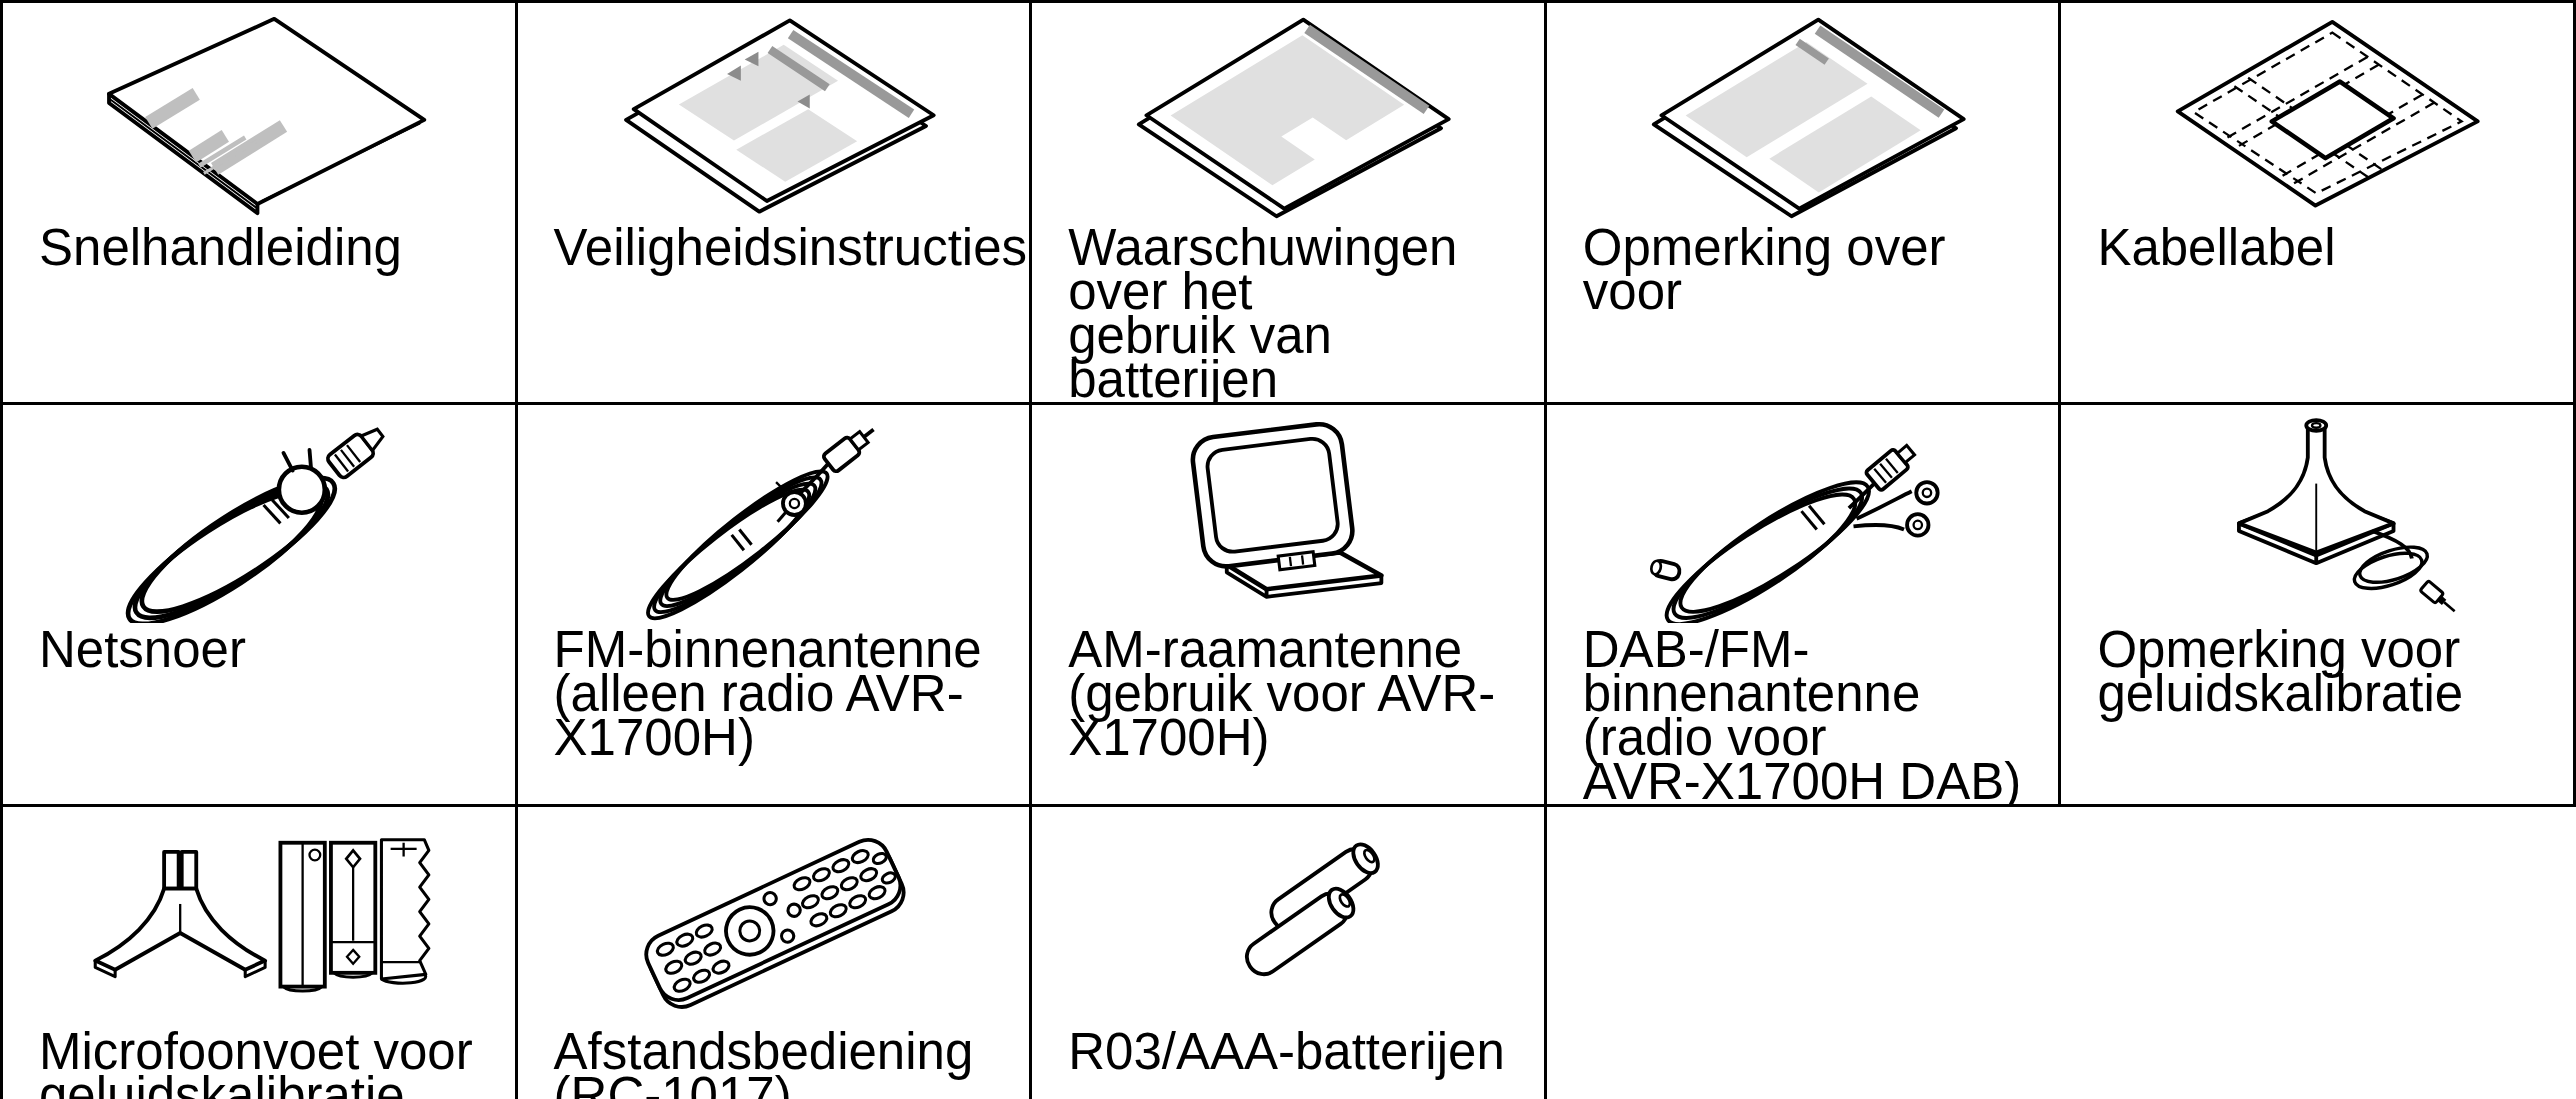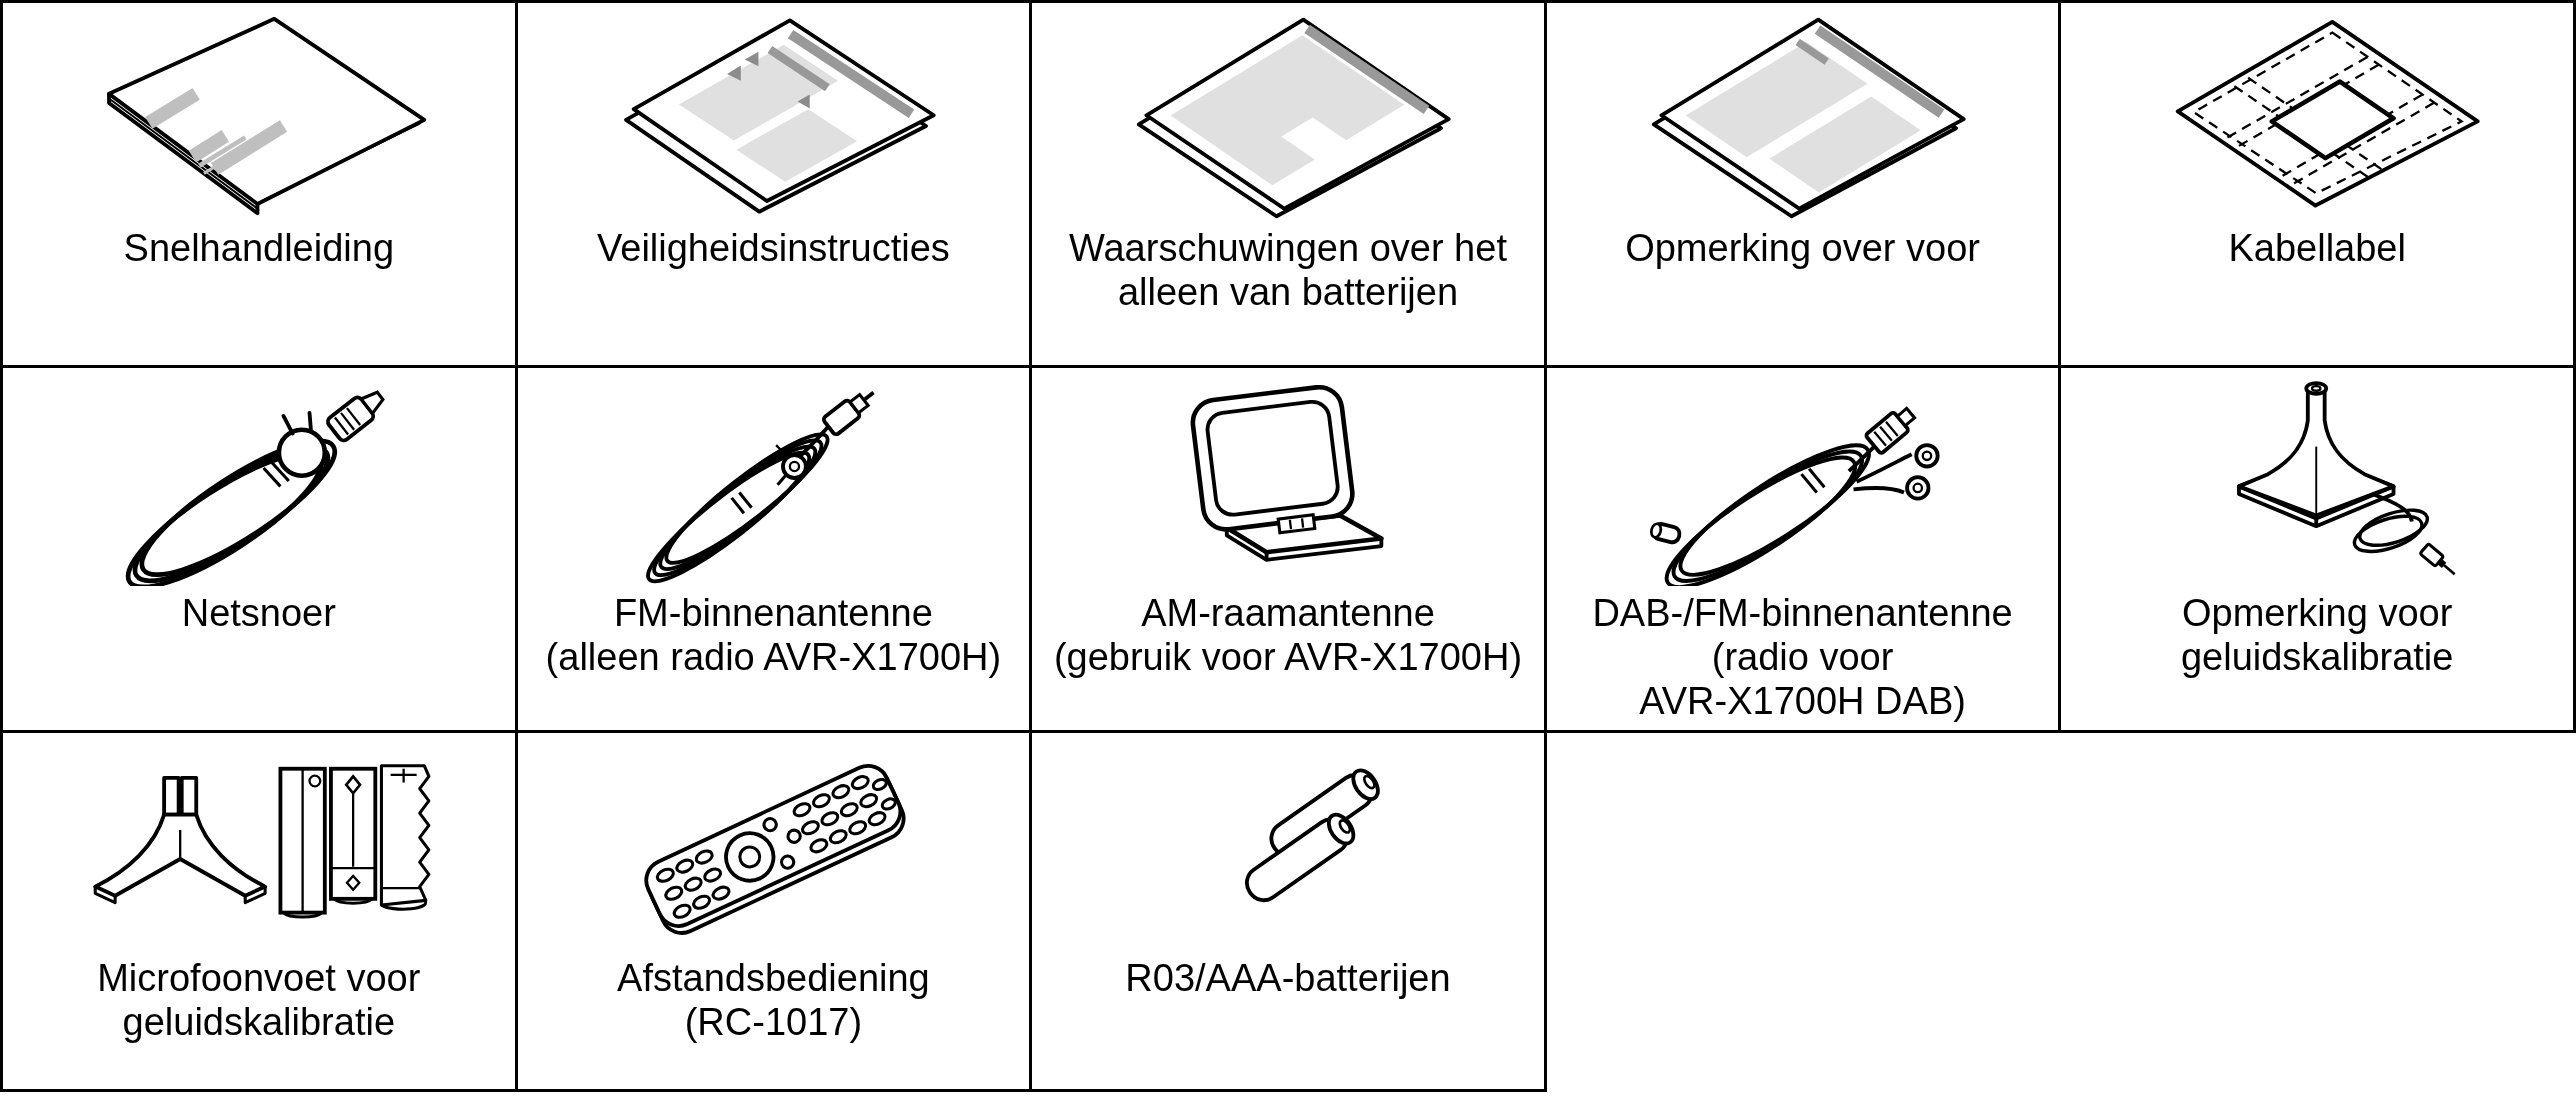"Snelhandleiding" .label { font-size: 38px -> 51px; padding-left: none -> 36px; text-align: center -> left }
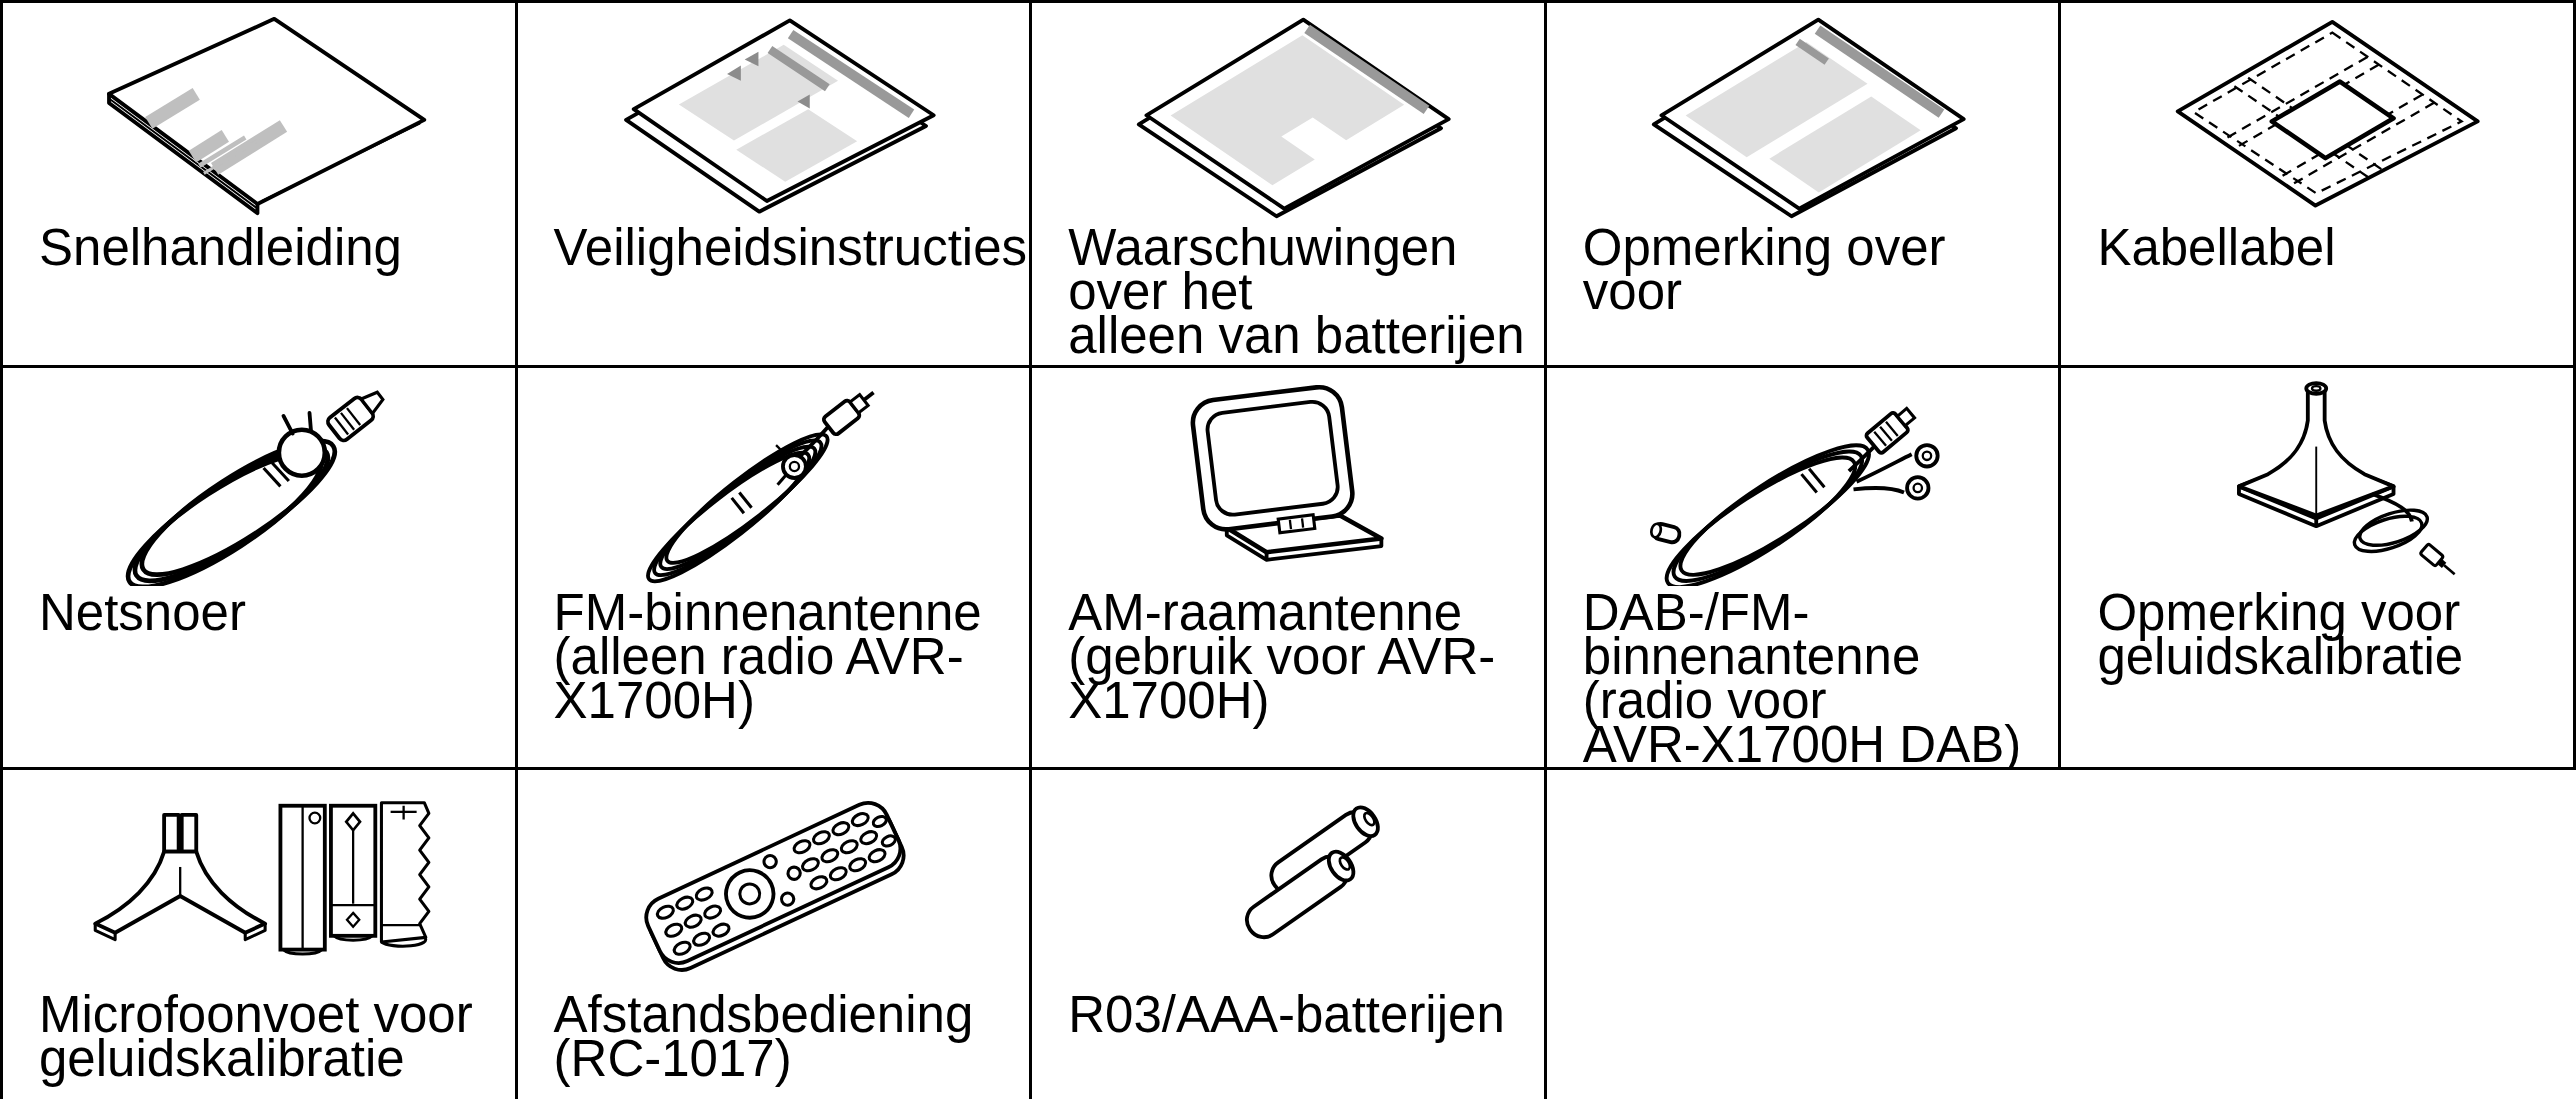"Waarschuwingen over het" div.label { text: alleen -> gebruik }
